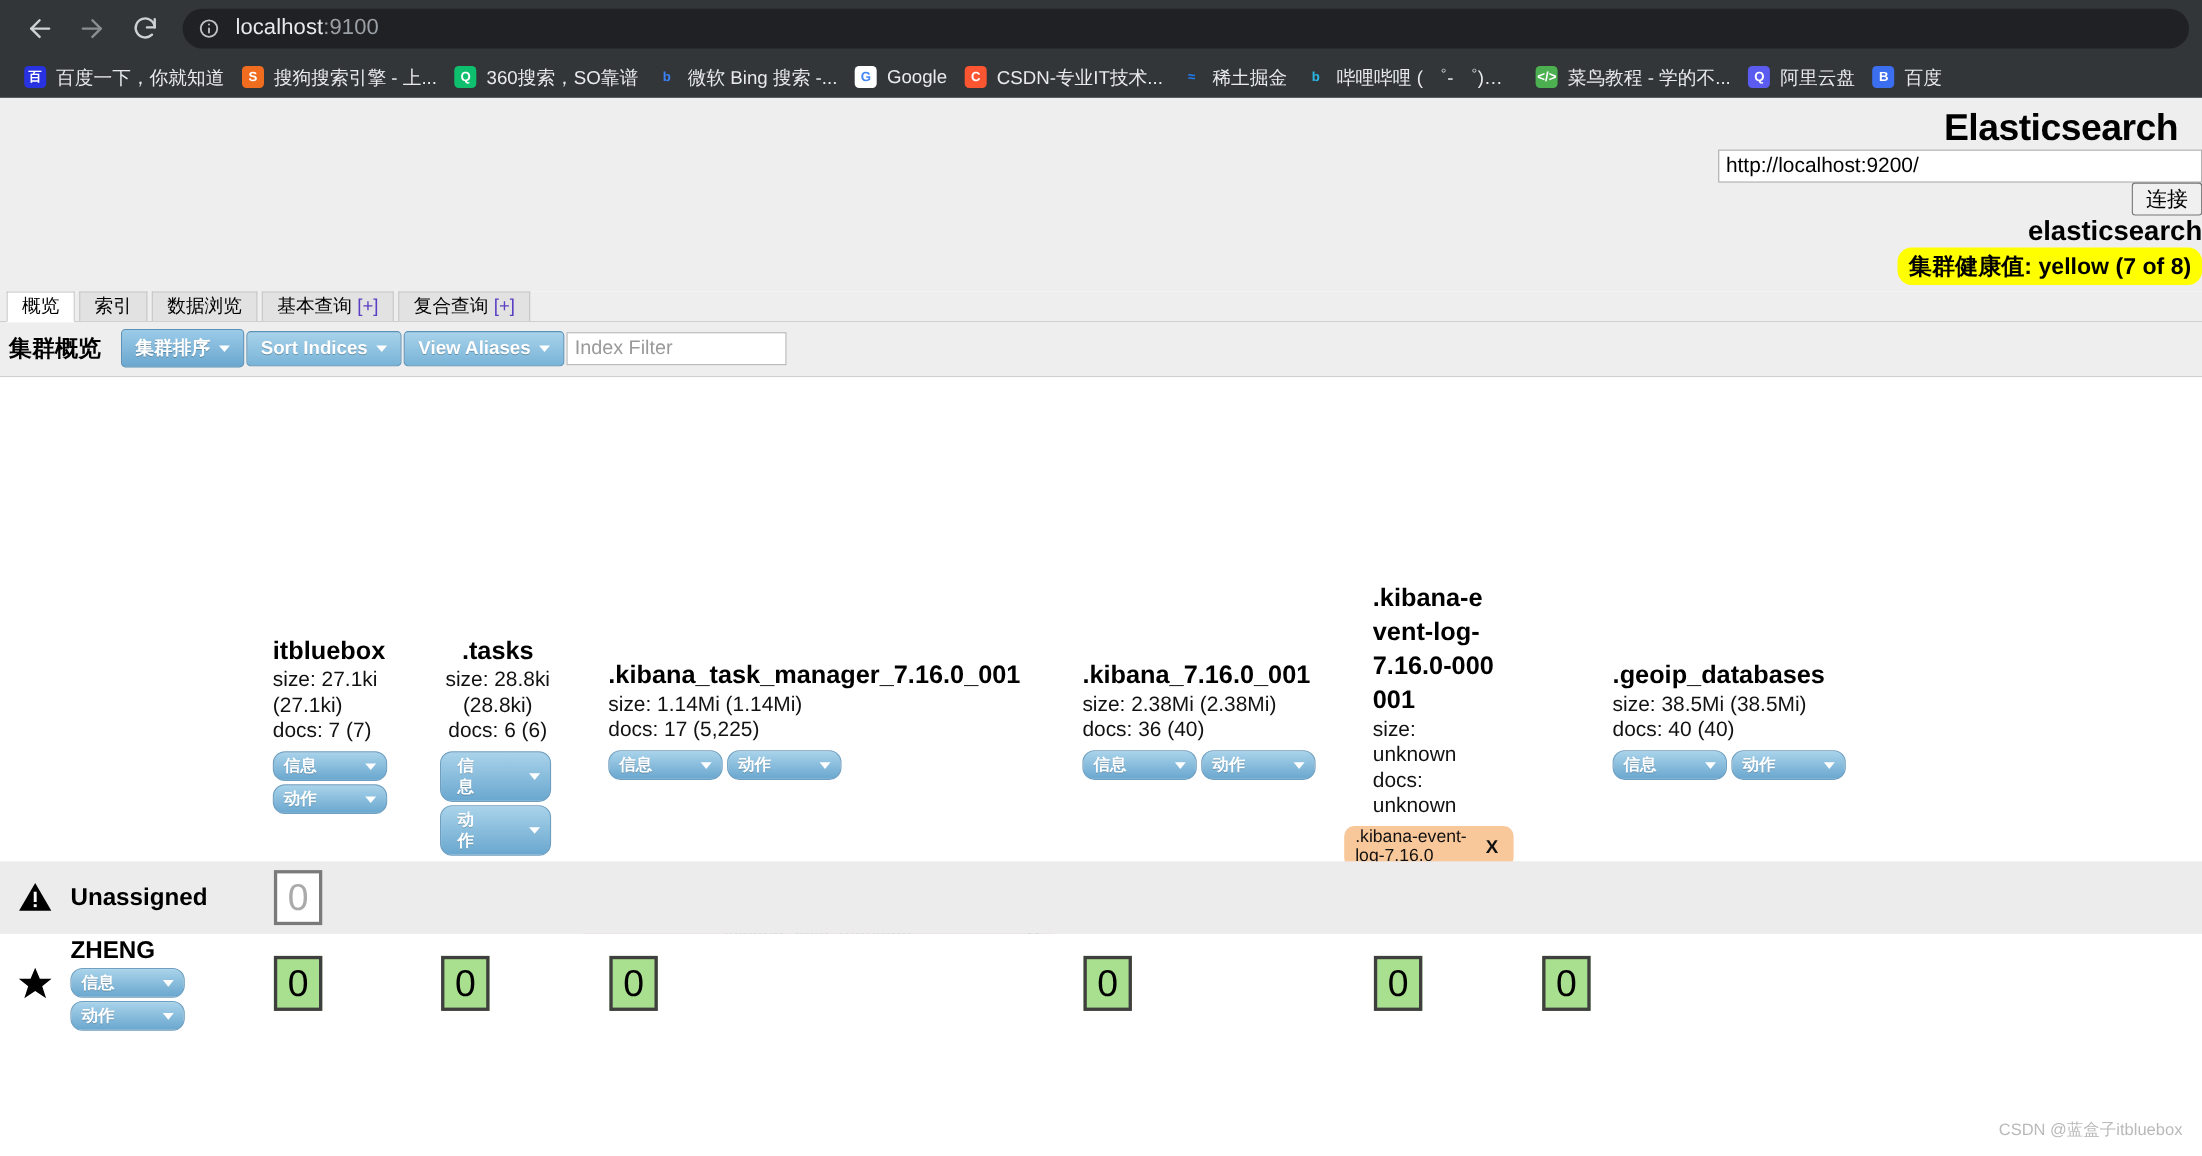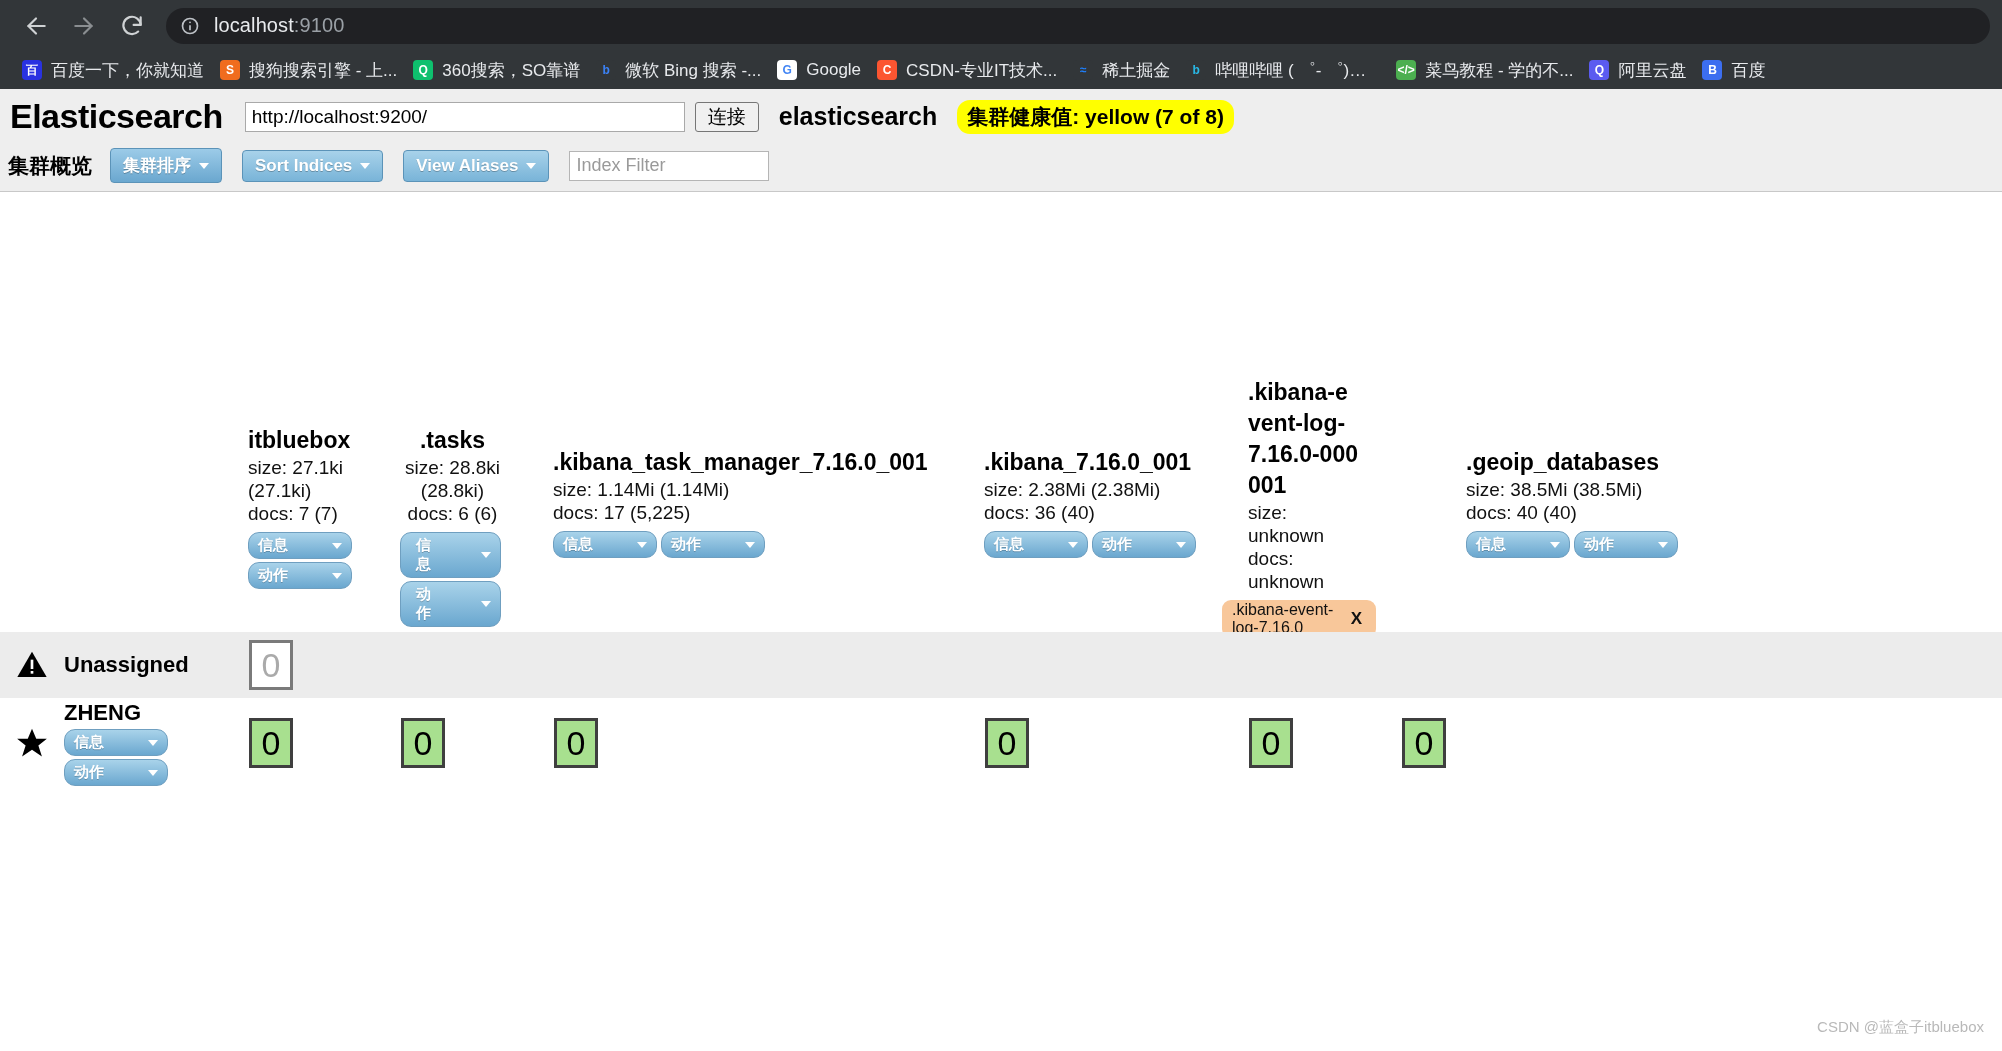"Elasticsearch" .app-head { align-items: center -> flex-end; flex-direction: none -> column }
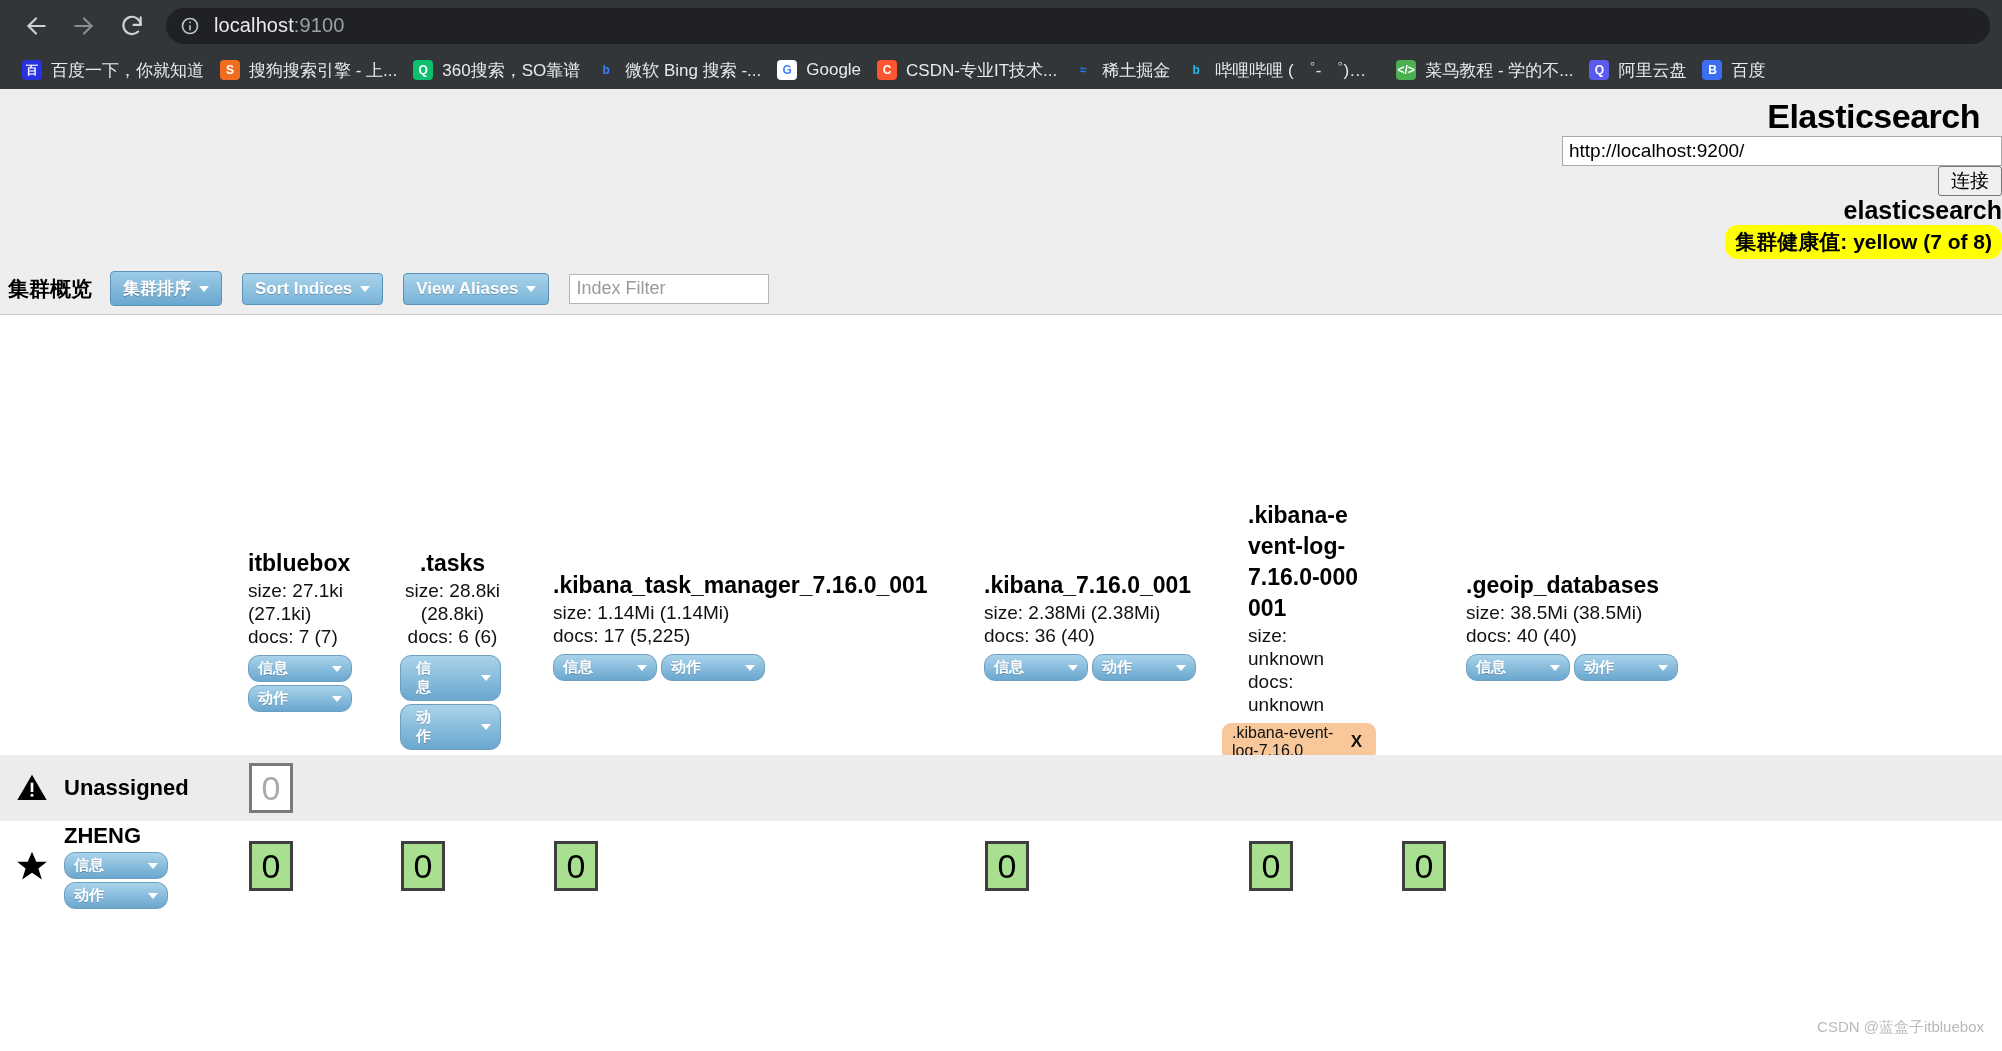"概览" div.tabs { html: none -> <div> <div><span>概览</span></div> <div><span>索引</span></div> <div><span>数据浏览</span></div> <div><span>基本查询</span><span> [+]</span></div> <div><span>复合查询</span><span> [+]</span></div> </div> }
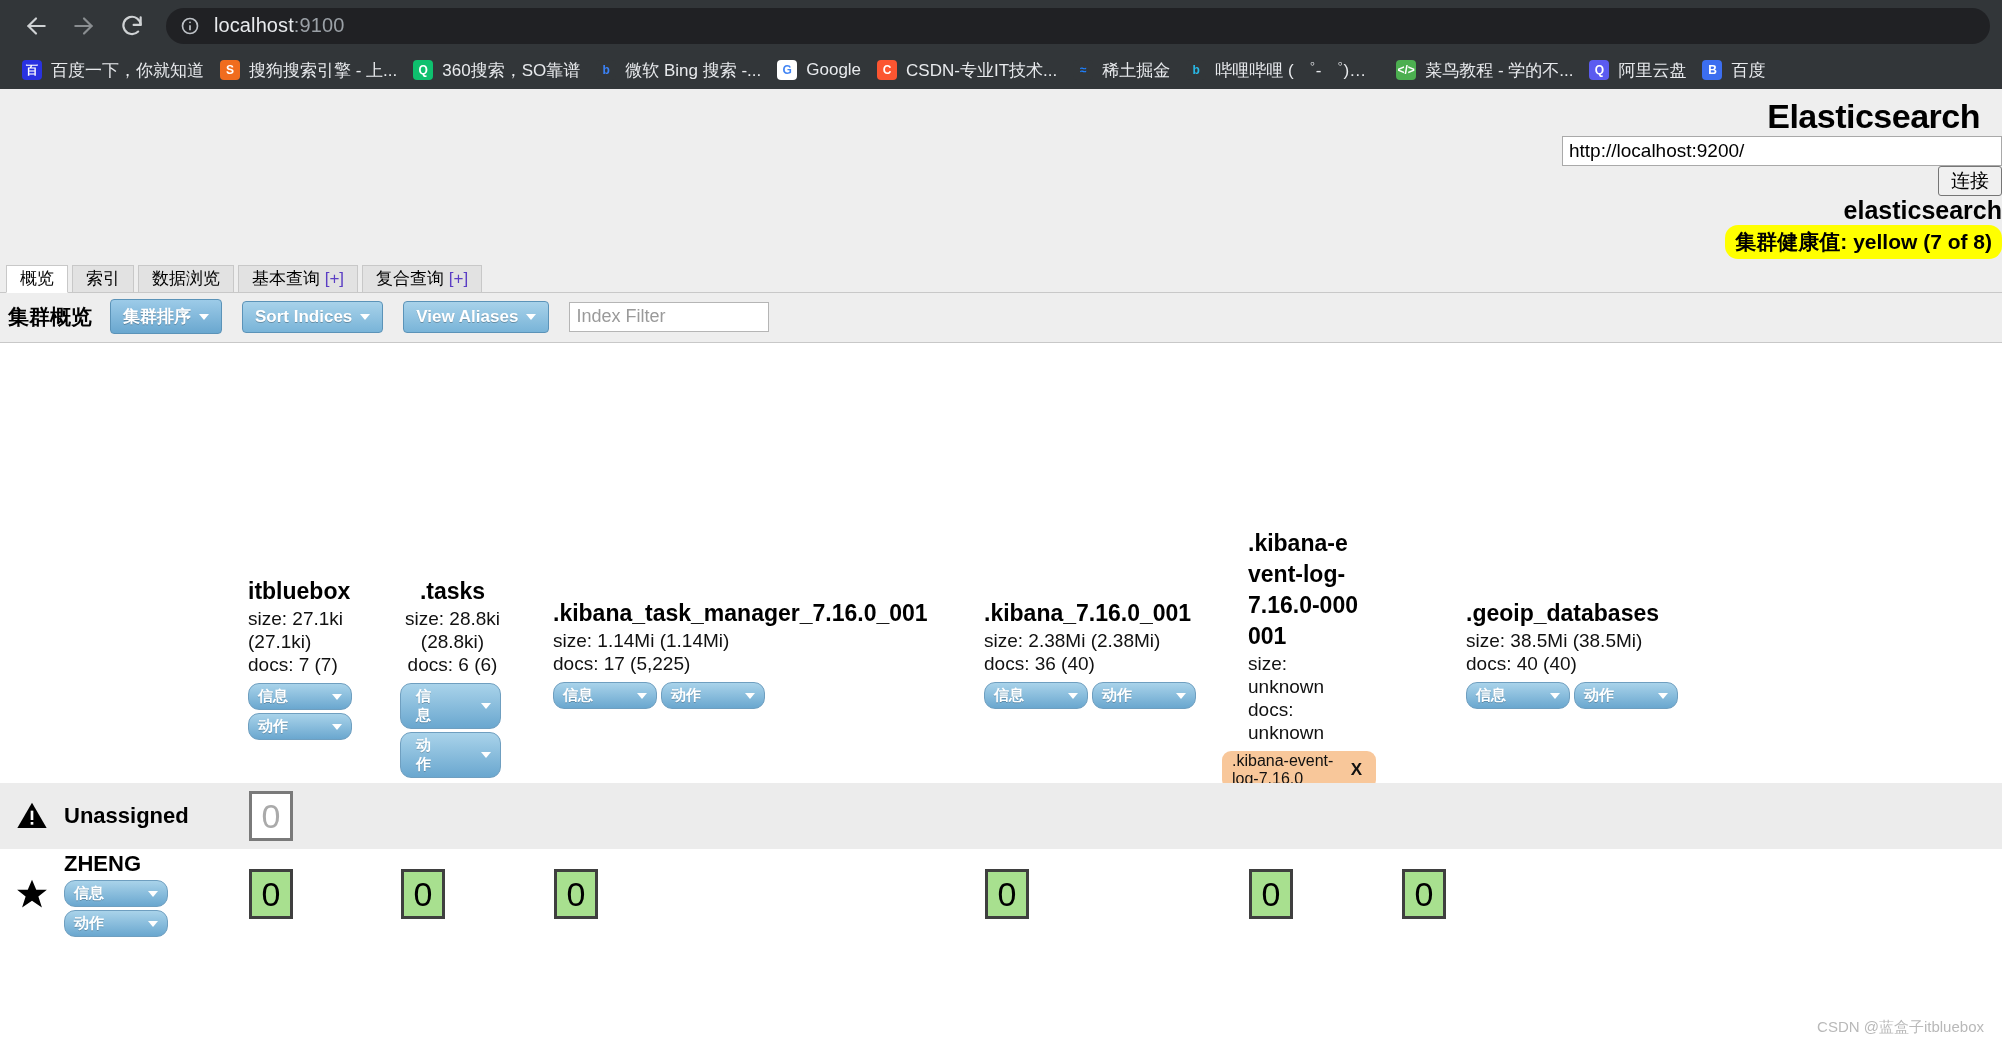"集群排序" .btn-blue { margin-right: 20px -> 2px }
